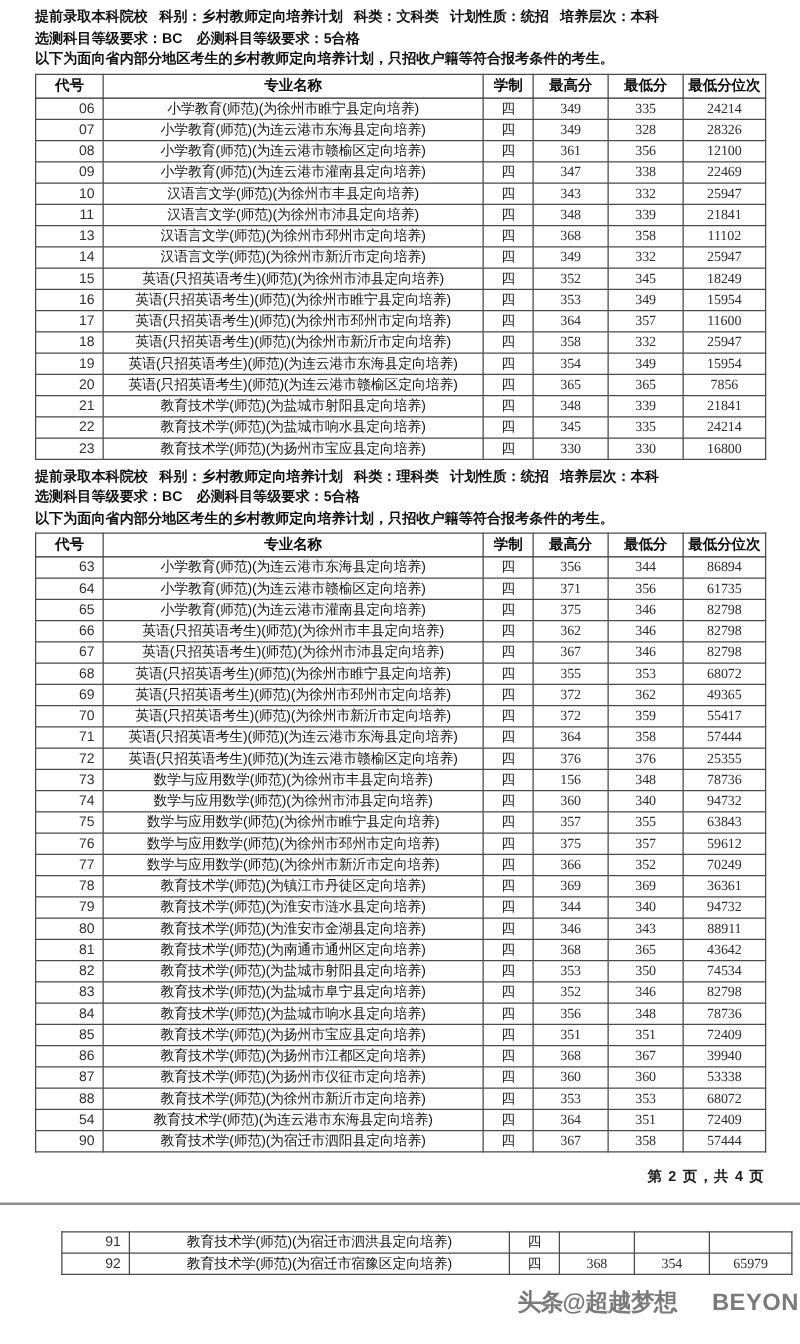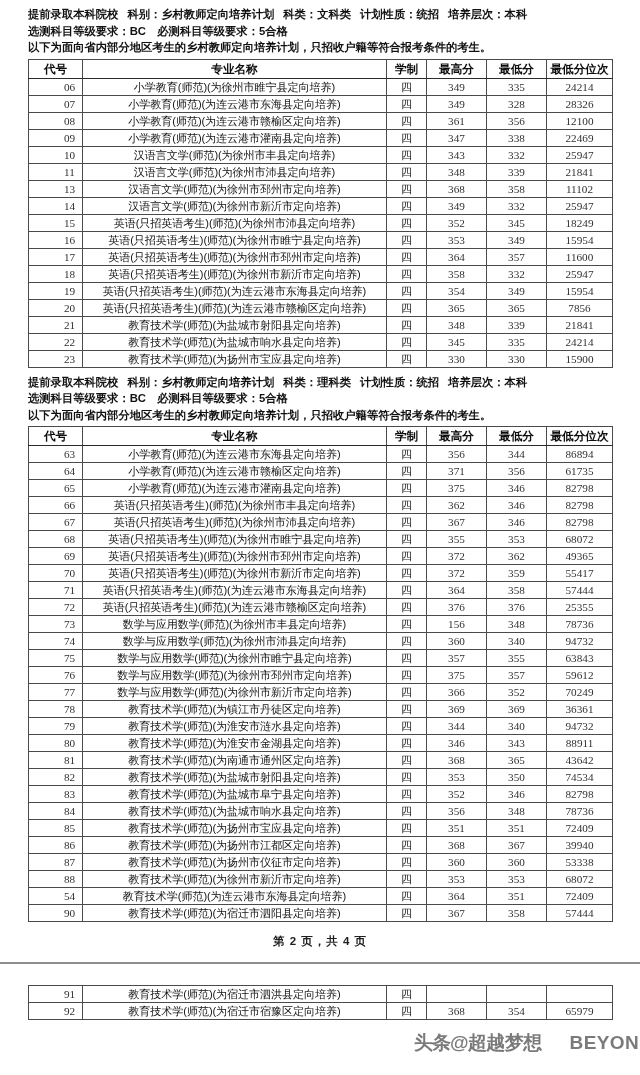"06" table.rank td.code { font-family: Liberation Serif, serif -> Liberation Sans, sans-serif }
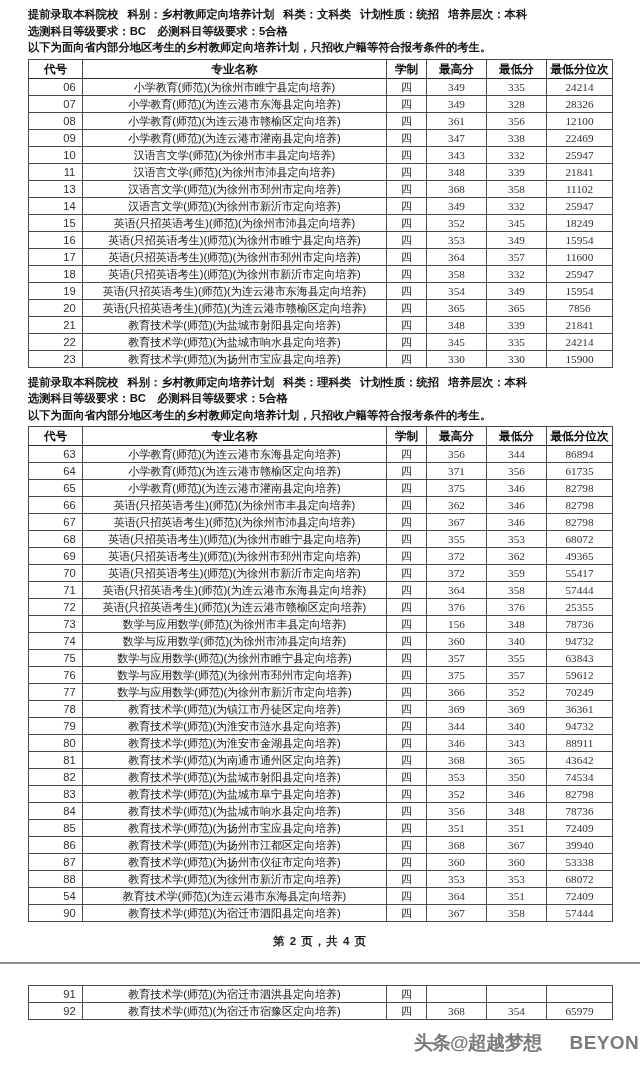"15900" td.num { text: 15900 -> 16800 }
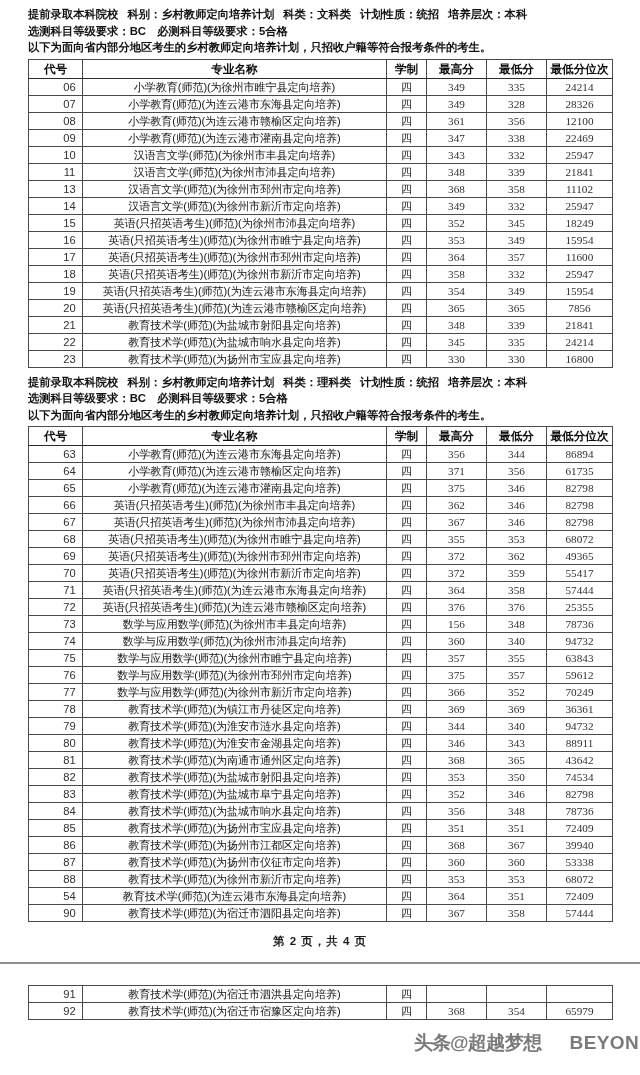"第 2 页，共 4 页" .pagefoot { text-align: center -> right }
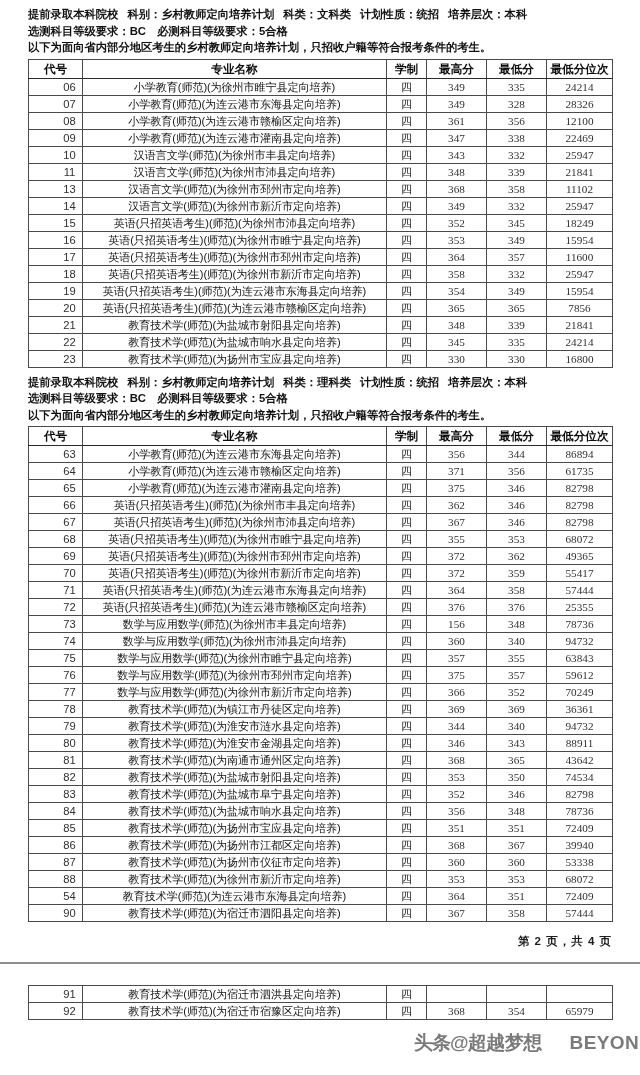"91" .bottom-tbl-wrap { margin-left: none -> 21px }
